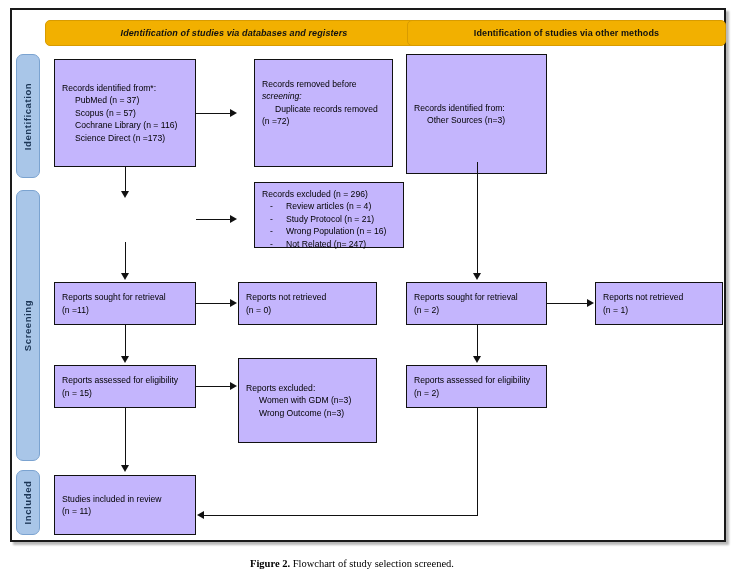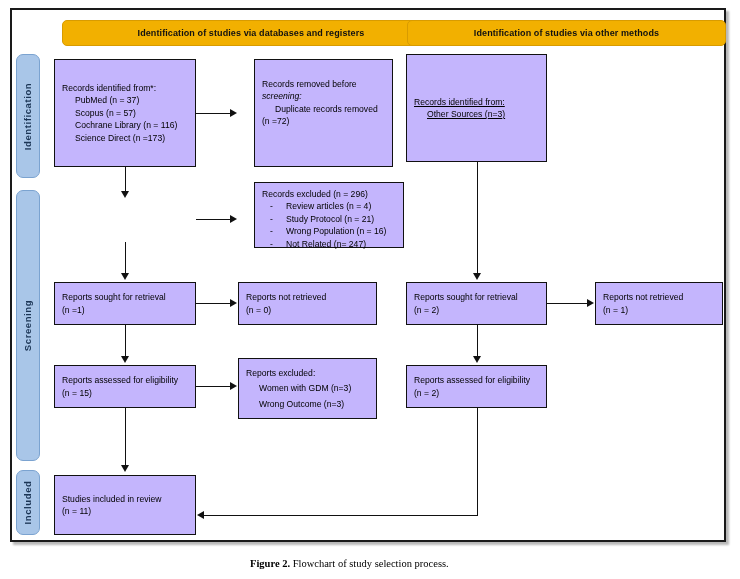"Identification of studies via databases" div.banner { font-style: none -> italic; left: 50px -> 33px }
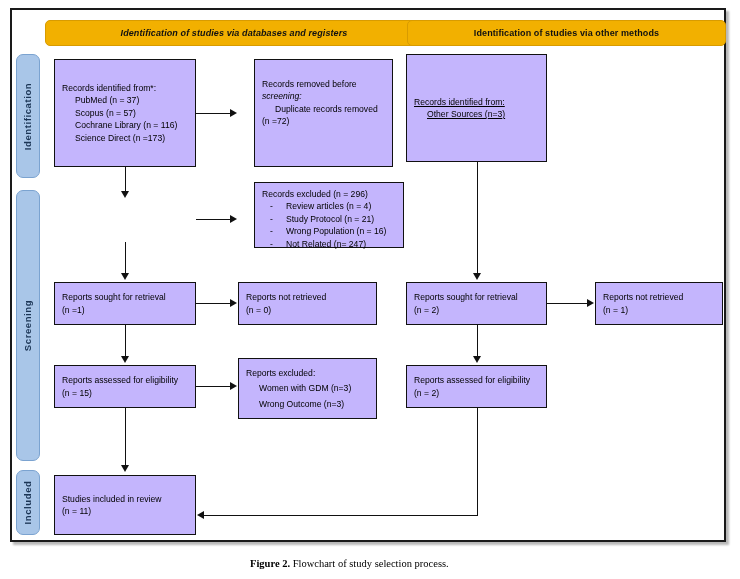"Records identified from:" div.node { height: 108px -> 120px; text-decoration: underline -> none }
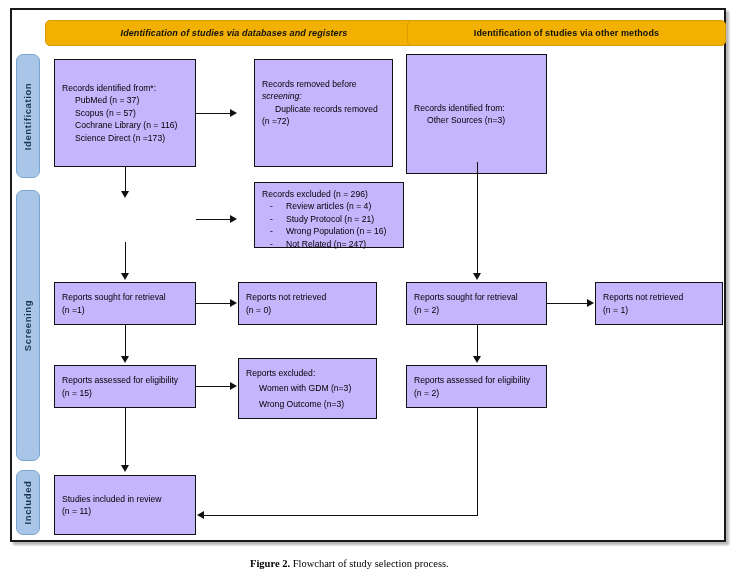"(n =1)" div.ln { text: 1 -> 11 }
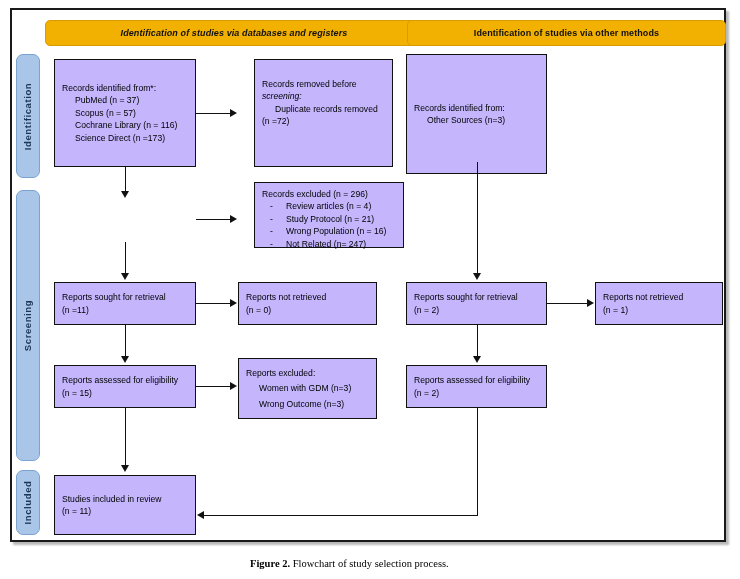"Reports excluded:" div.node { height: 61px -> 85px; justify-content: space-between -> none }
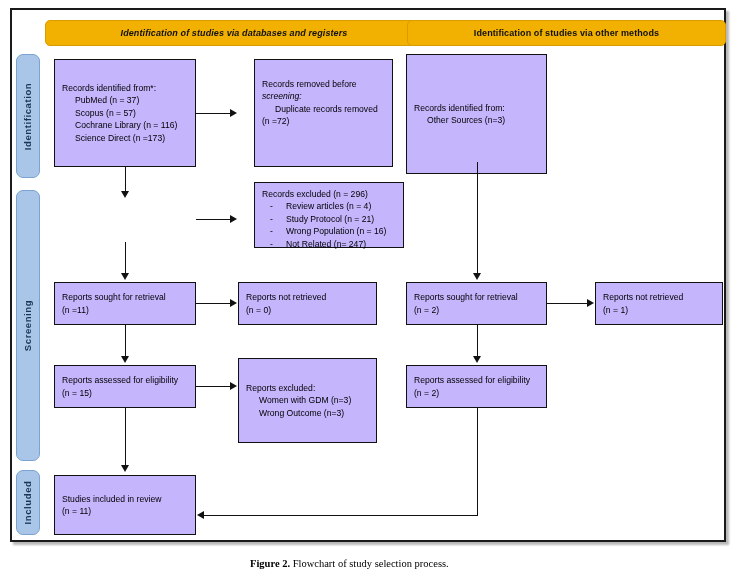"Flowchart of study selection process." span { text: process -> screened }
